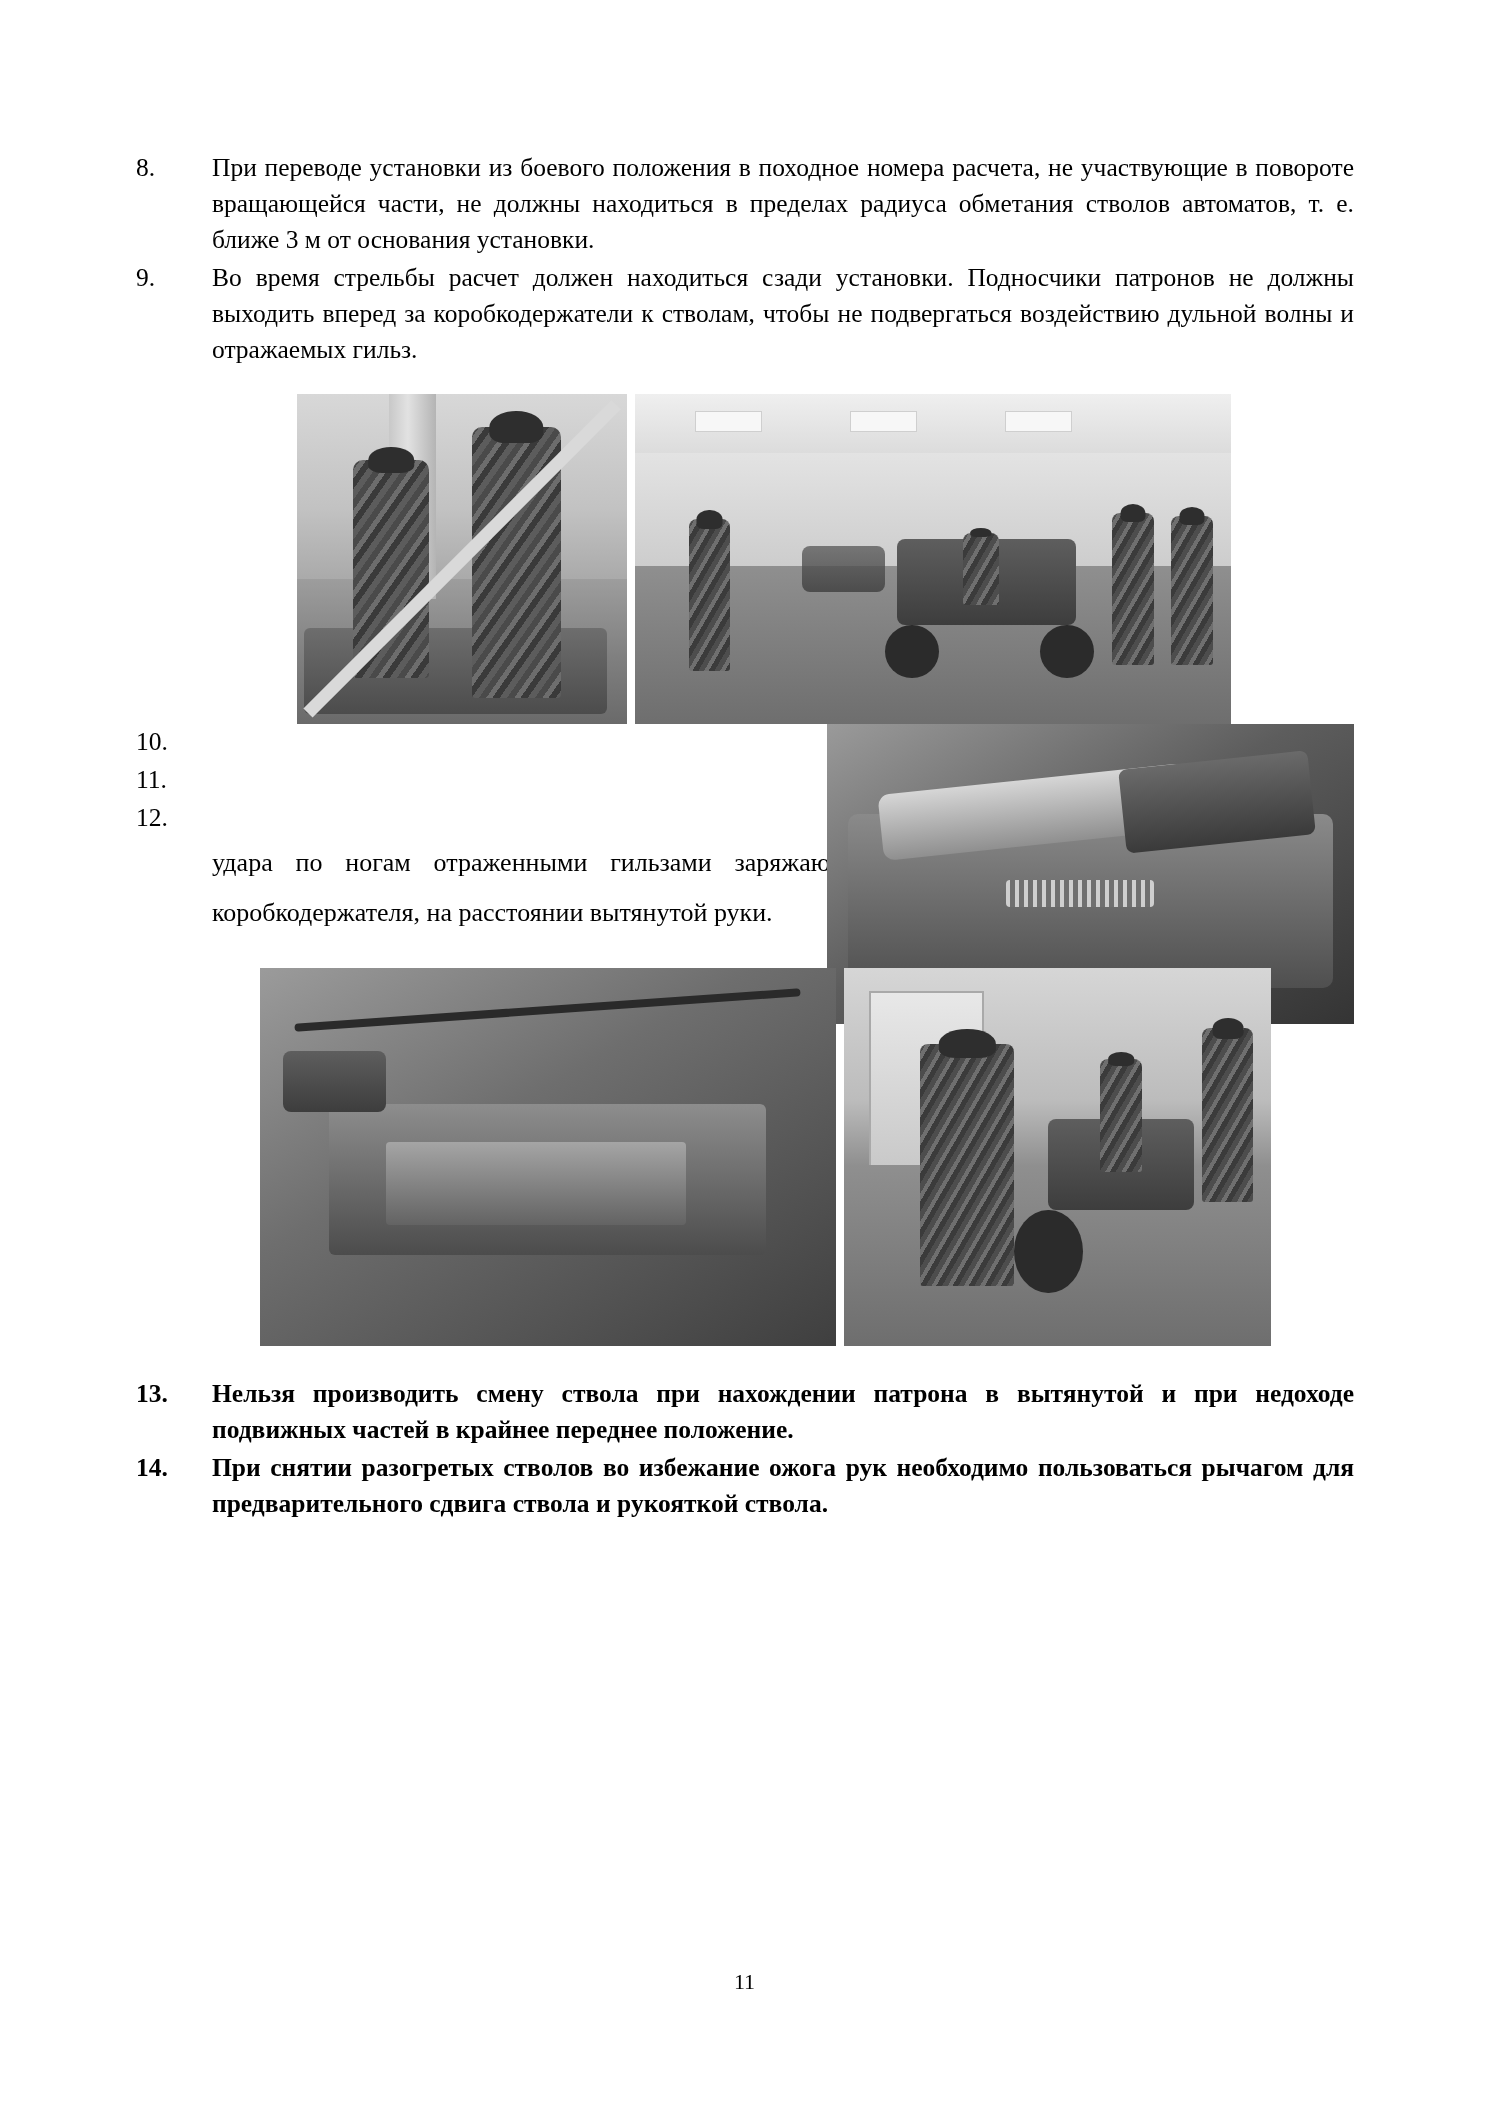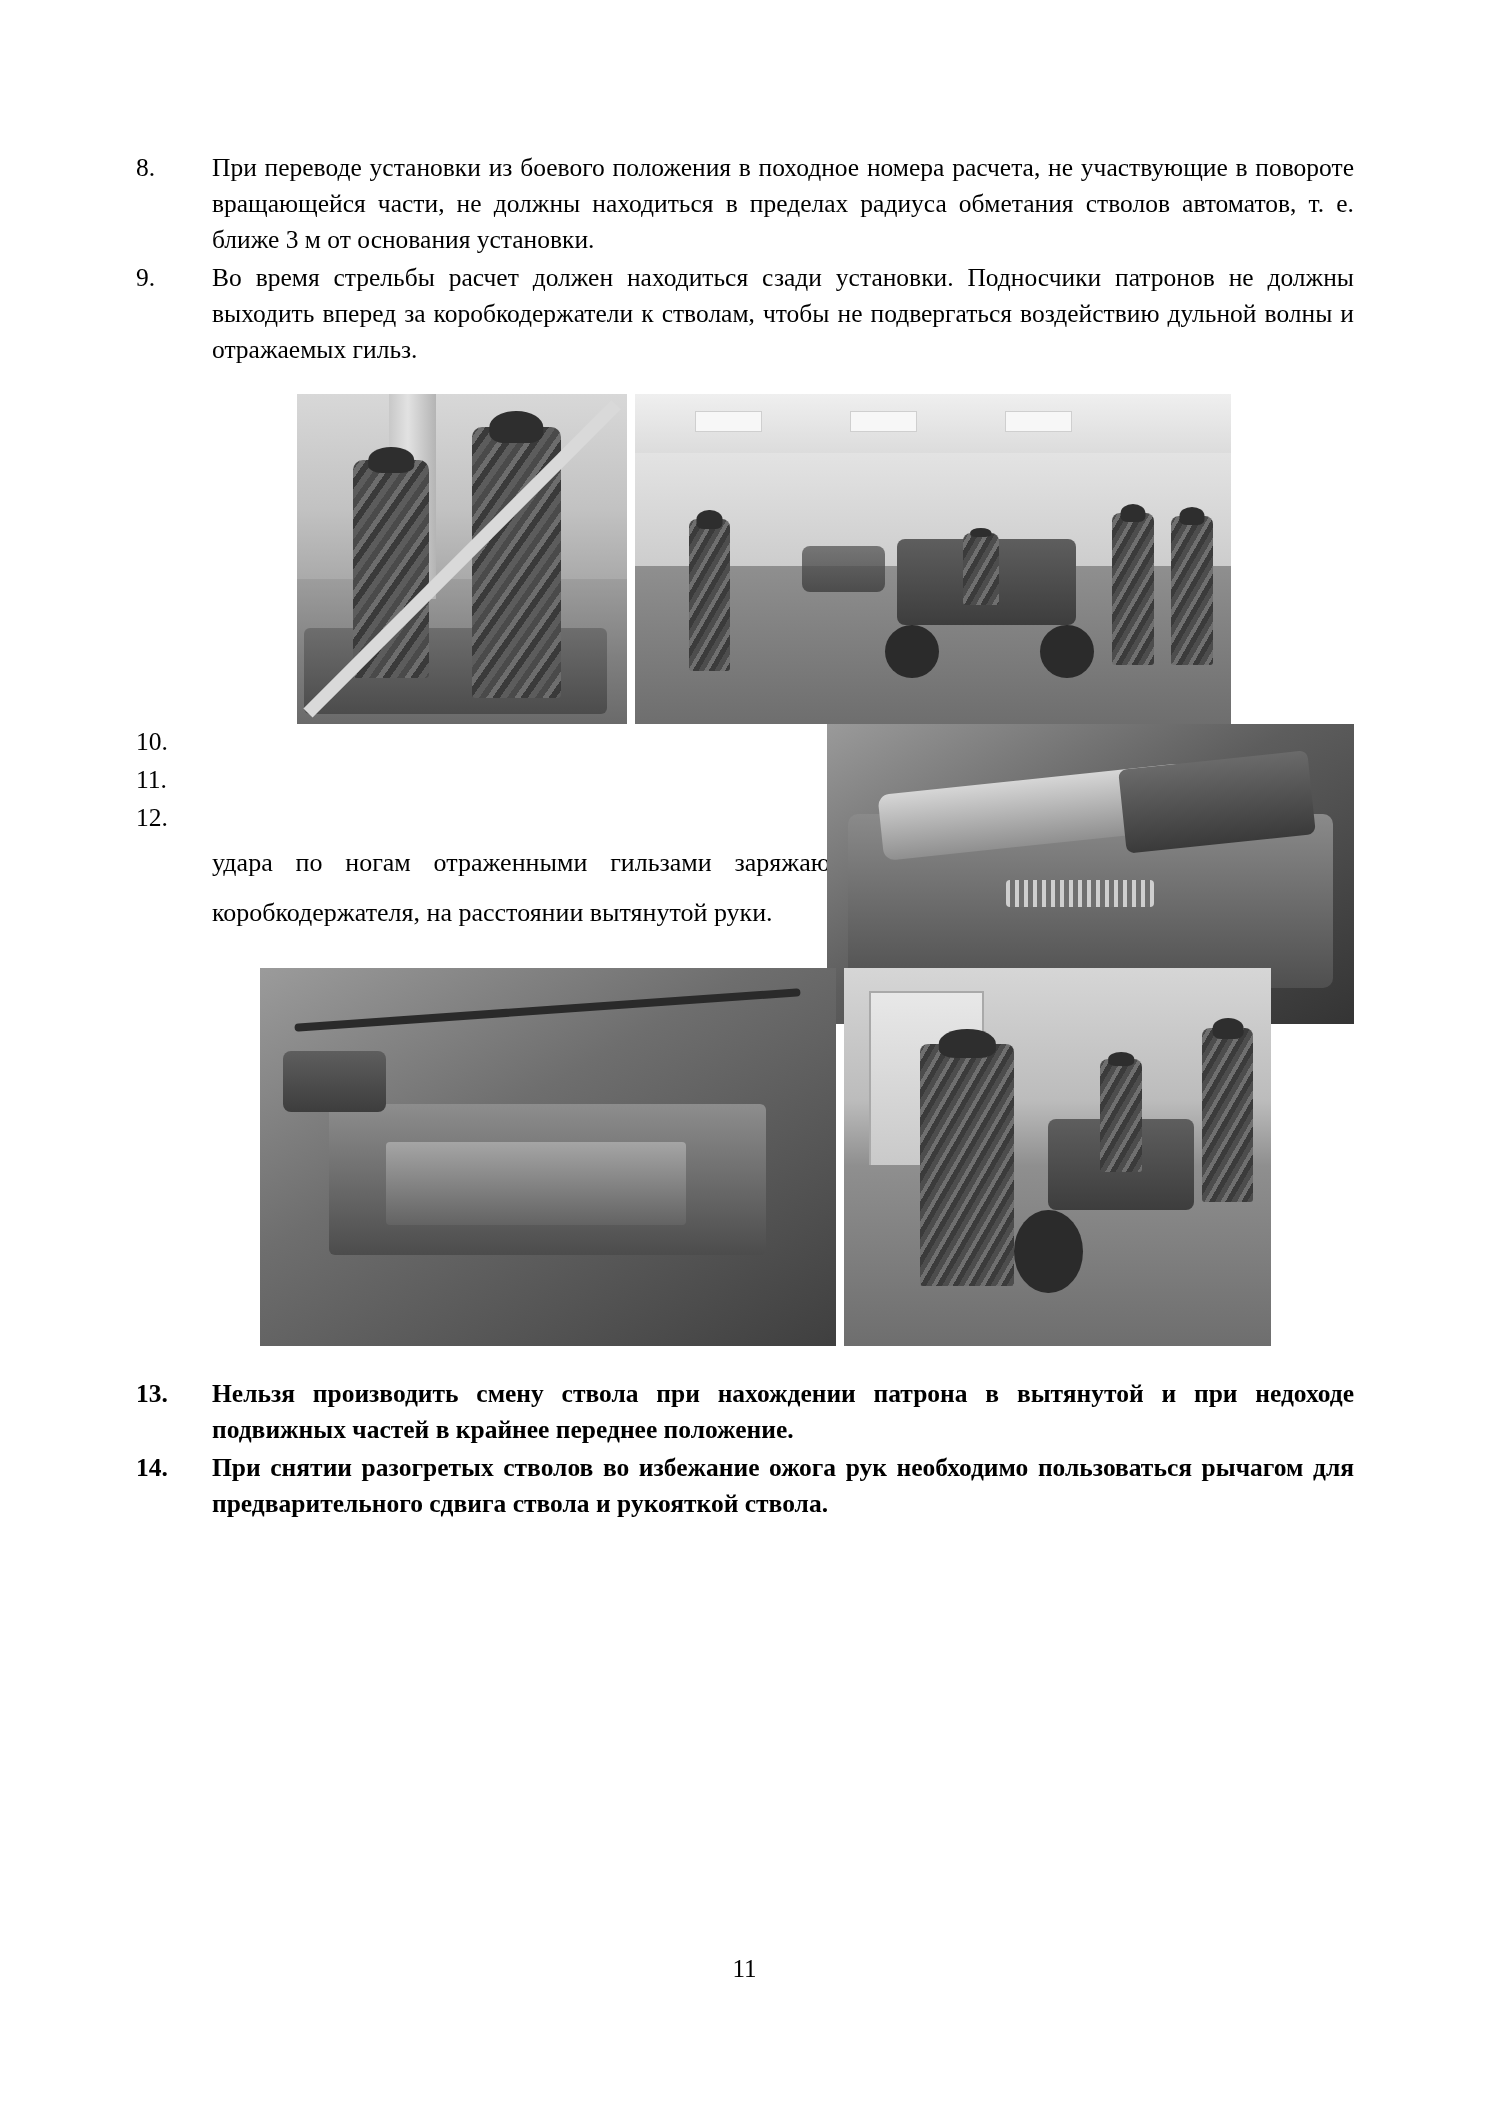"11" .page-number { bottom: 122px -> 110px; font-size: 25px -> 22px }
